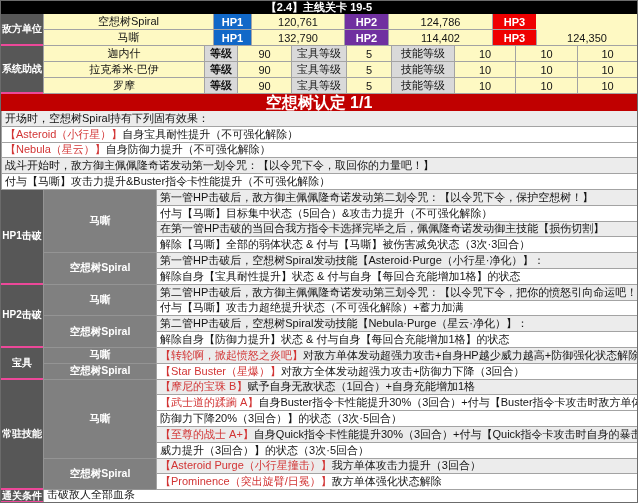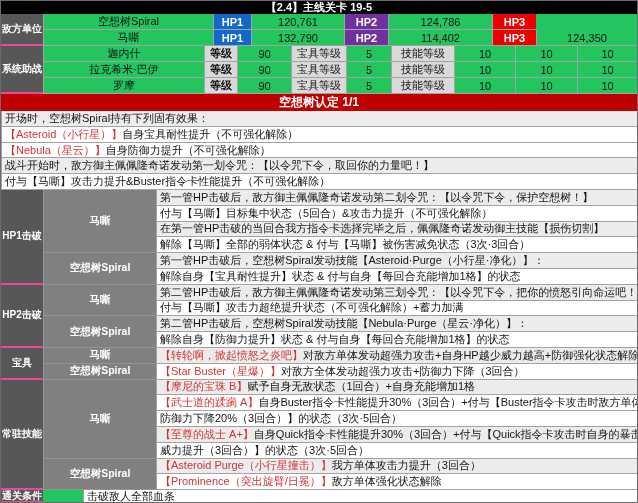"【2.4】主线关卡 19-5" .sheet { background: #22c55e -> #fef9c3 }
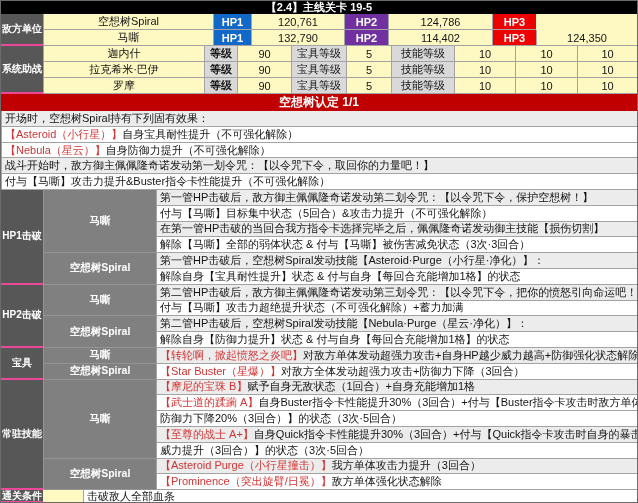"空想树认定 1/1" .banner { font-size: 12px -> 16px }
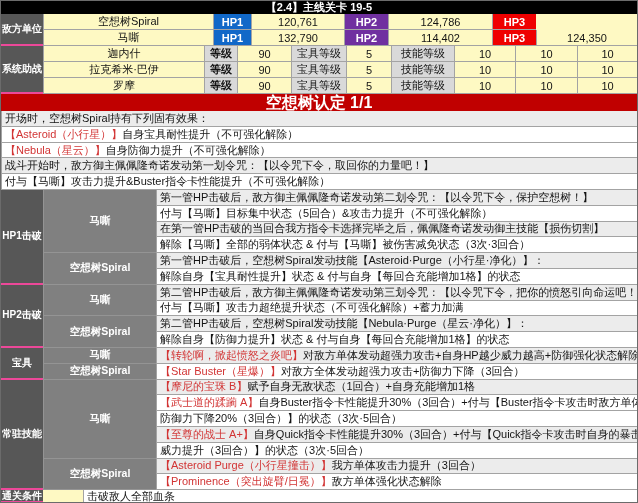"开场时，空想树Spiral持有下列固有效果：" .txt { align-items: none -> flex-end }
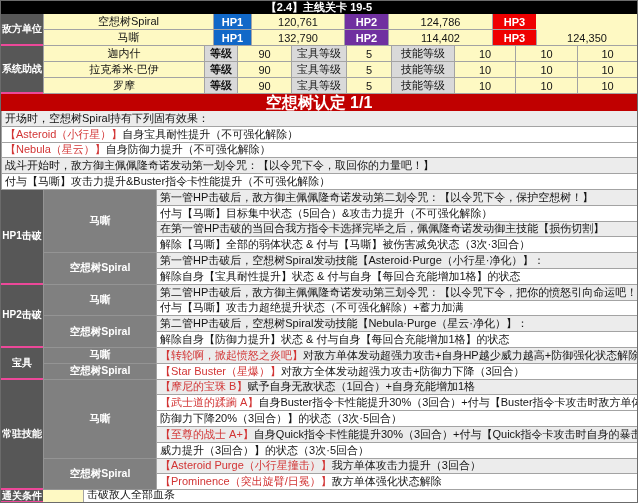"击破敌人全部血条" div.line { padding-left: 40px -> none }
